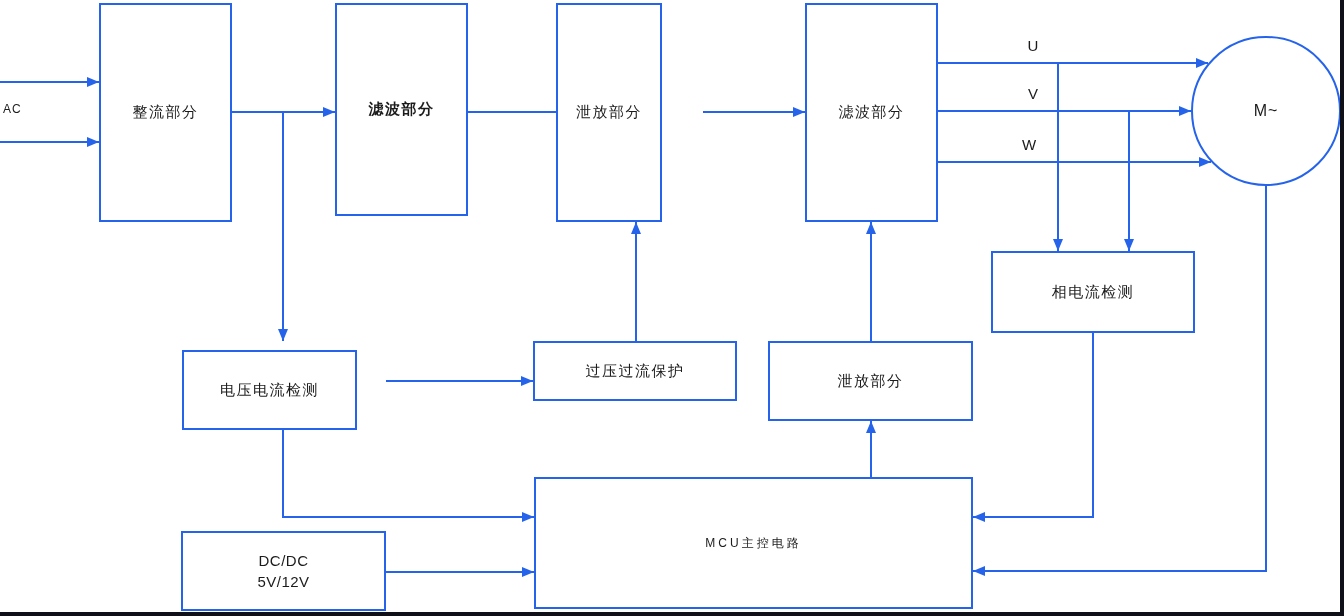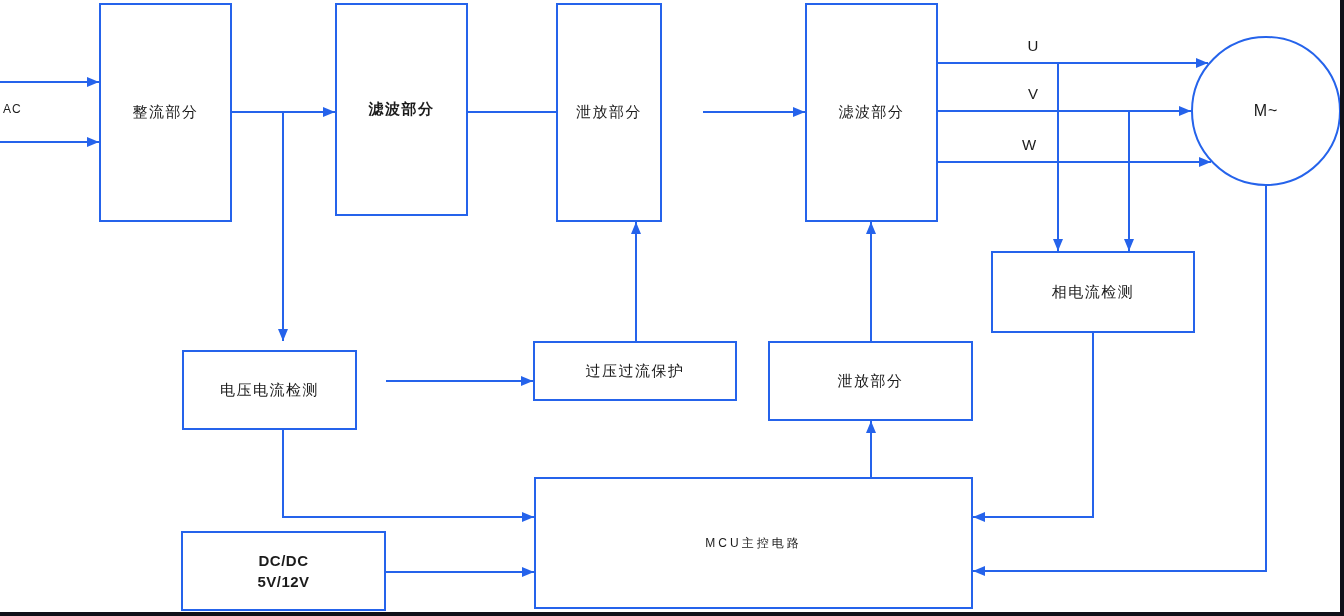"DC/DC" .node.dcdc { font-weight: 700 -> 400 }
